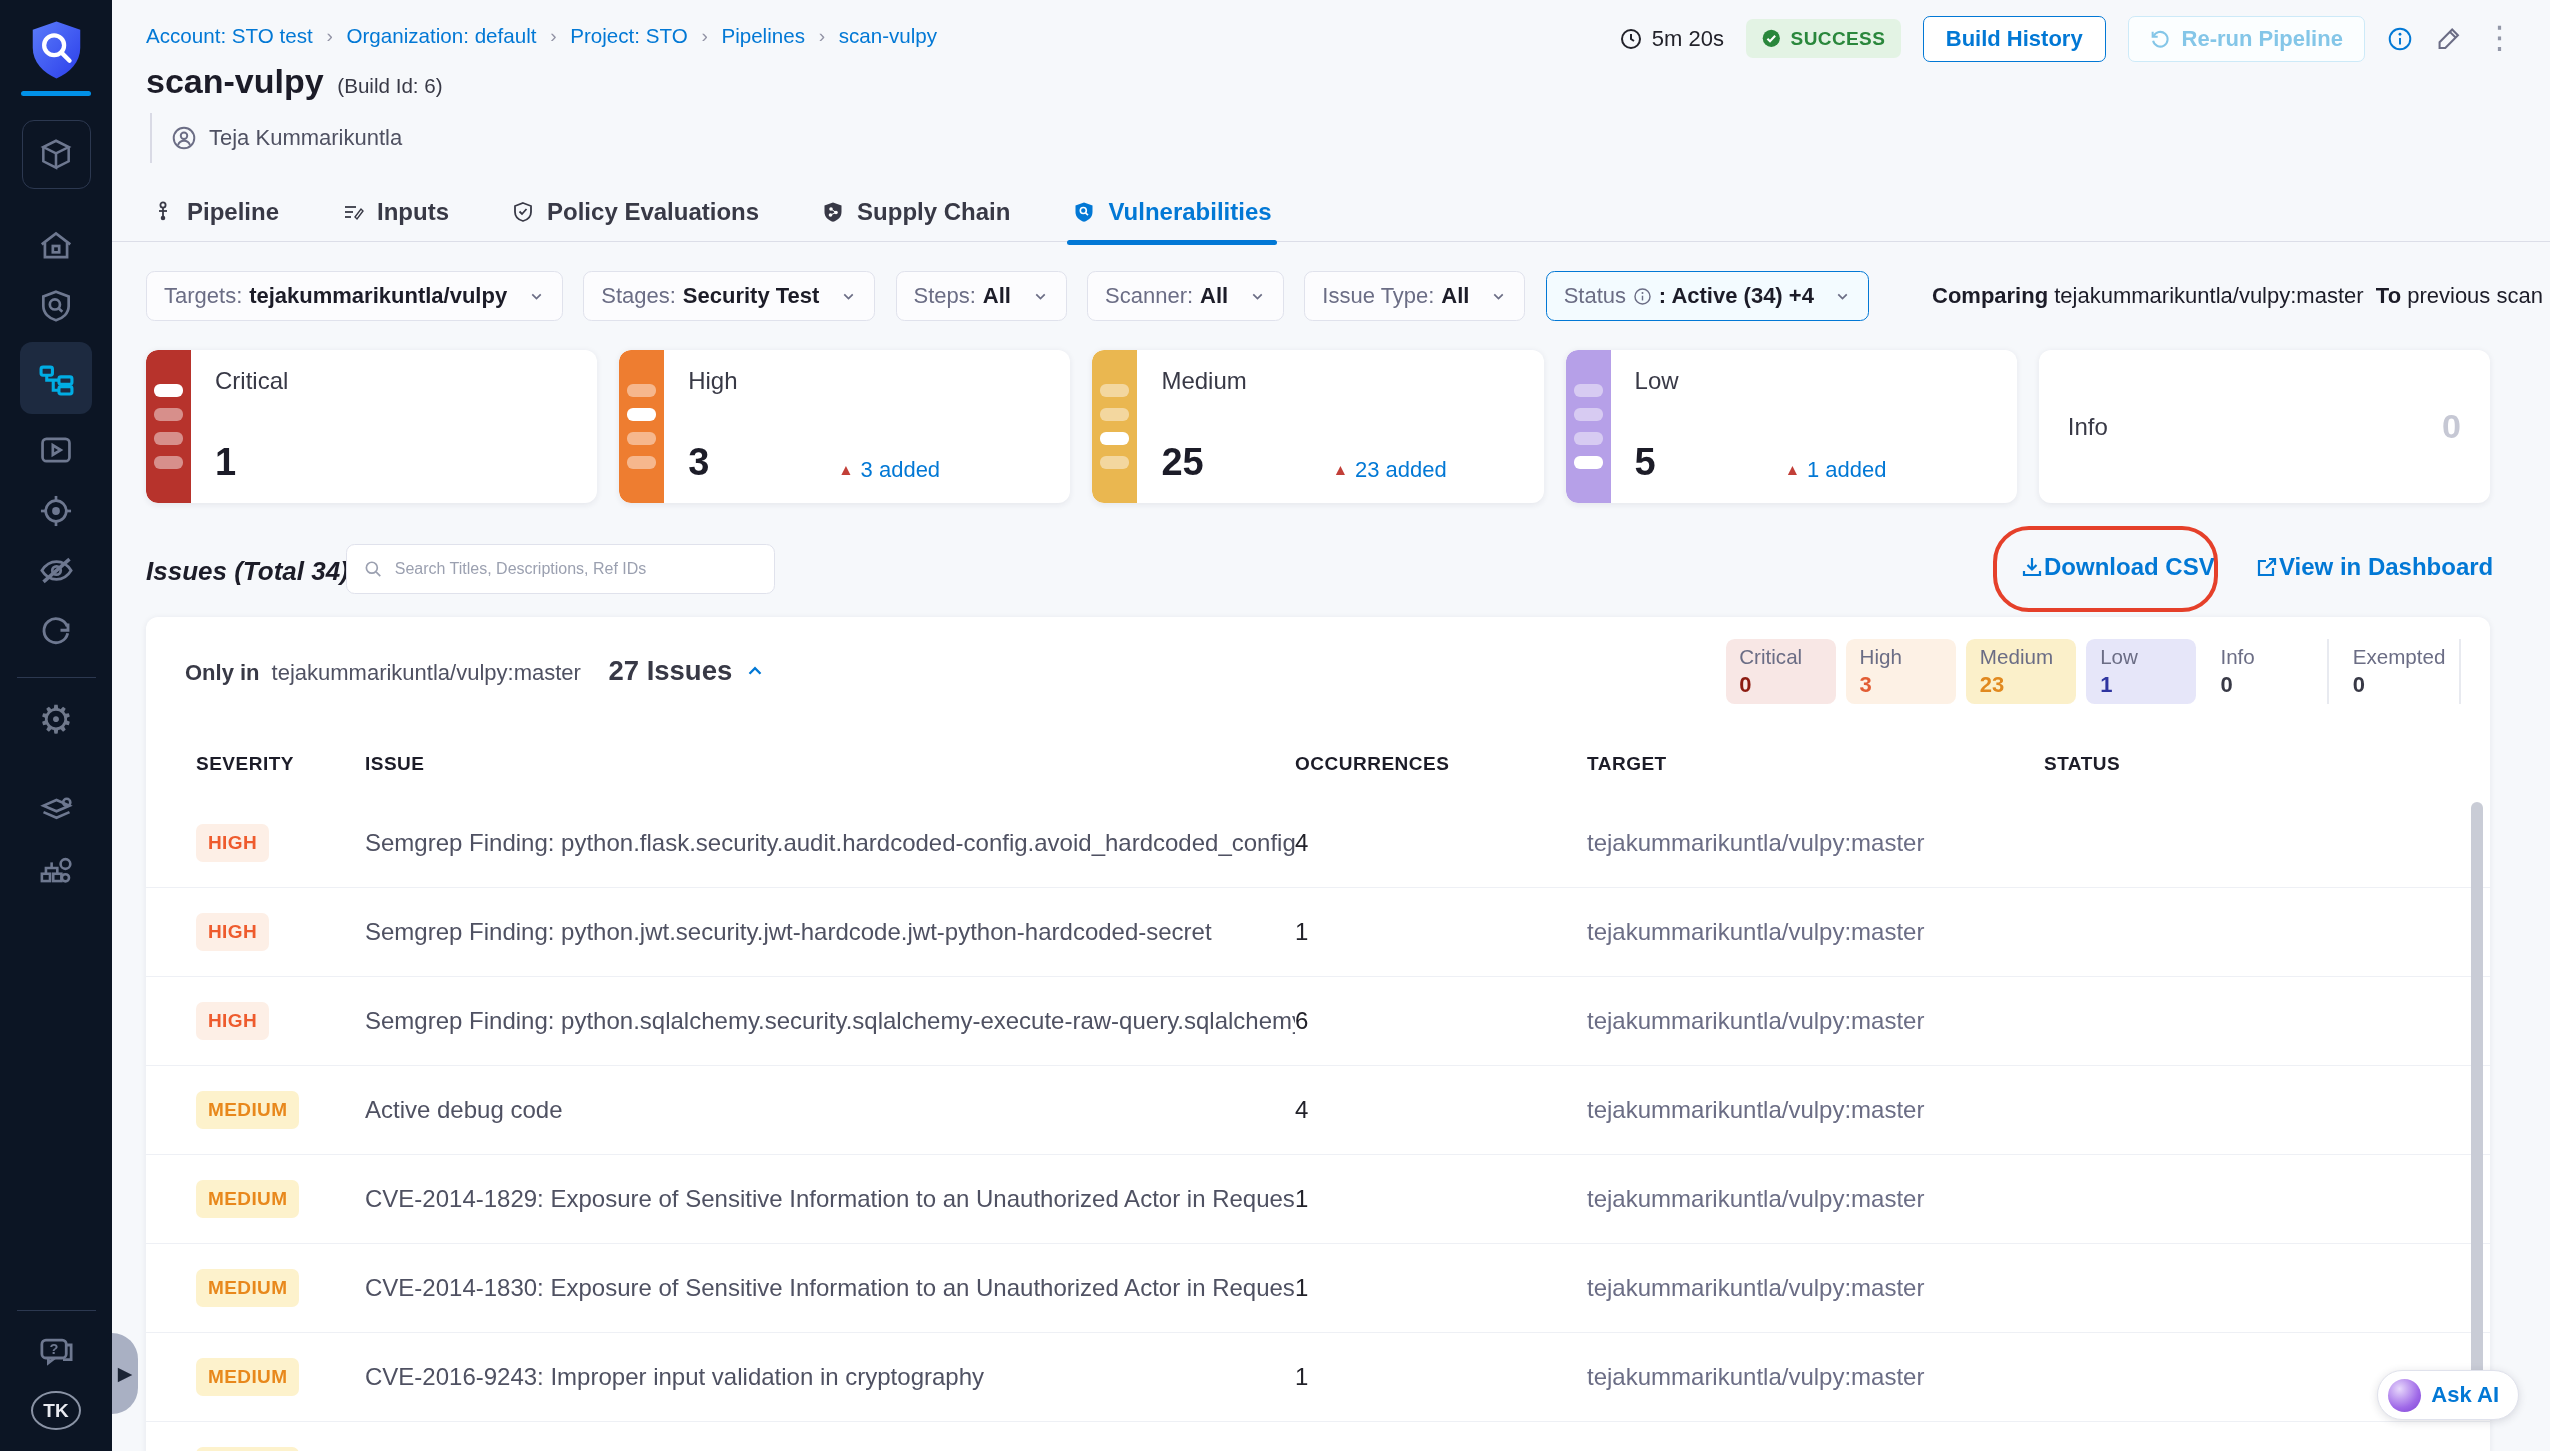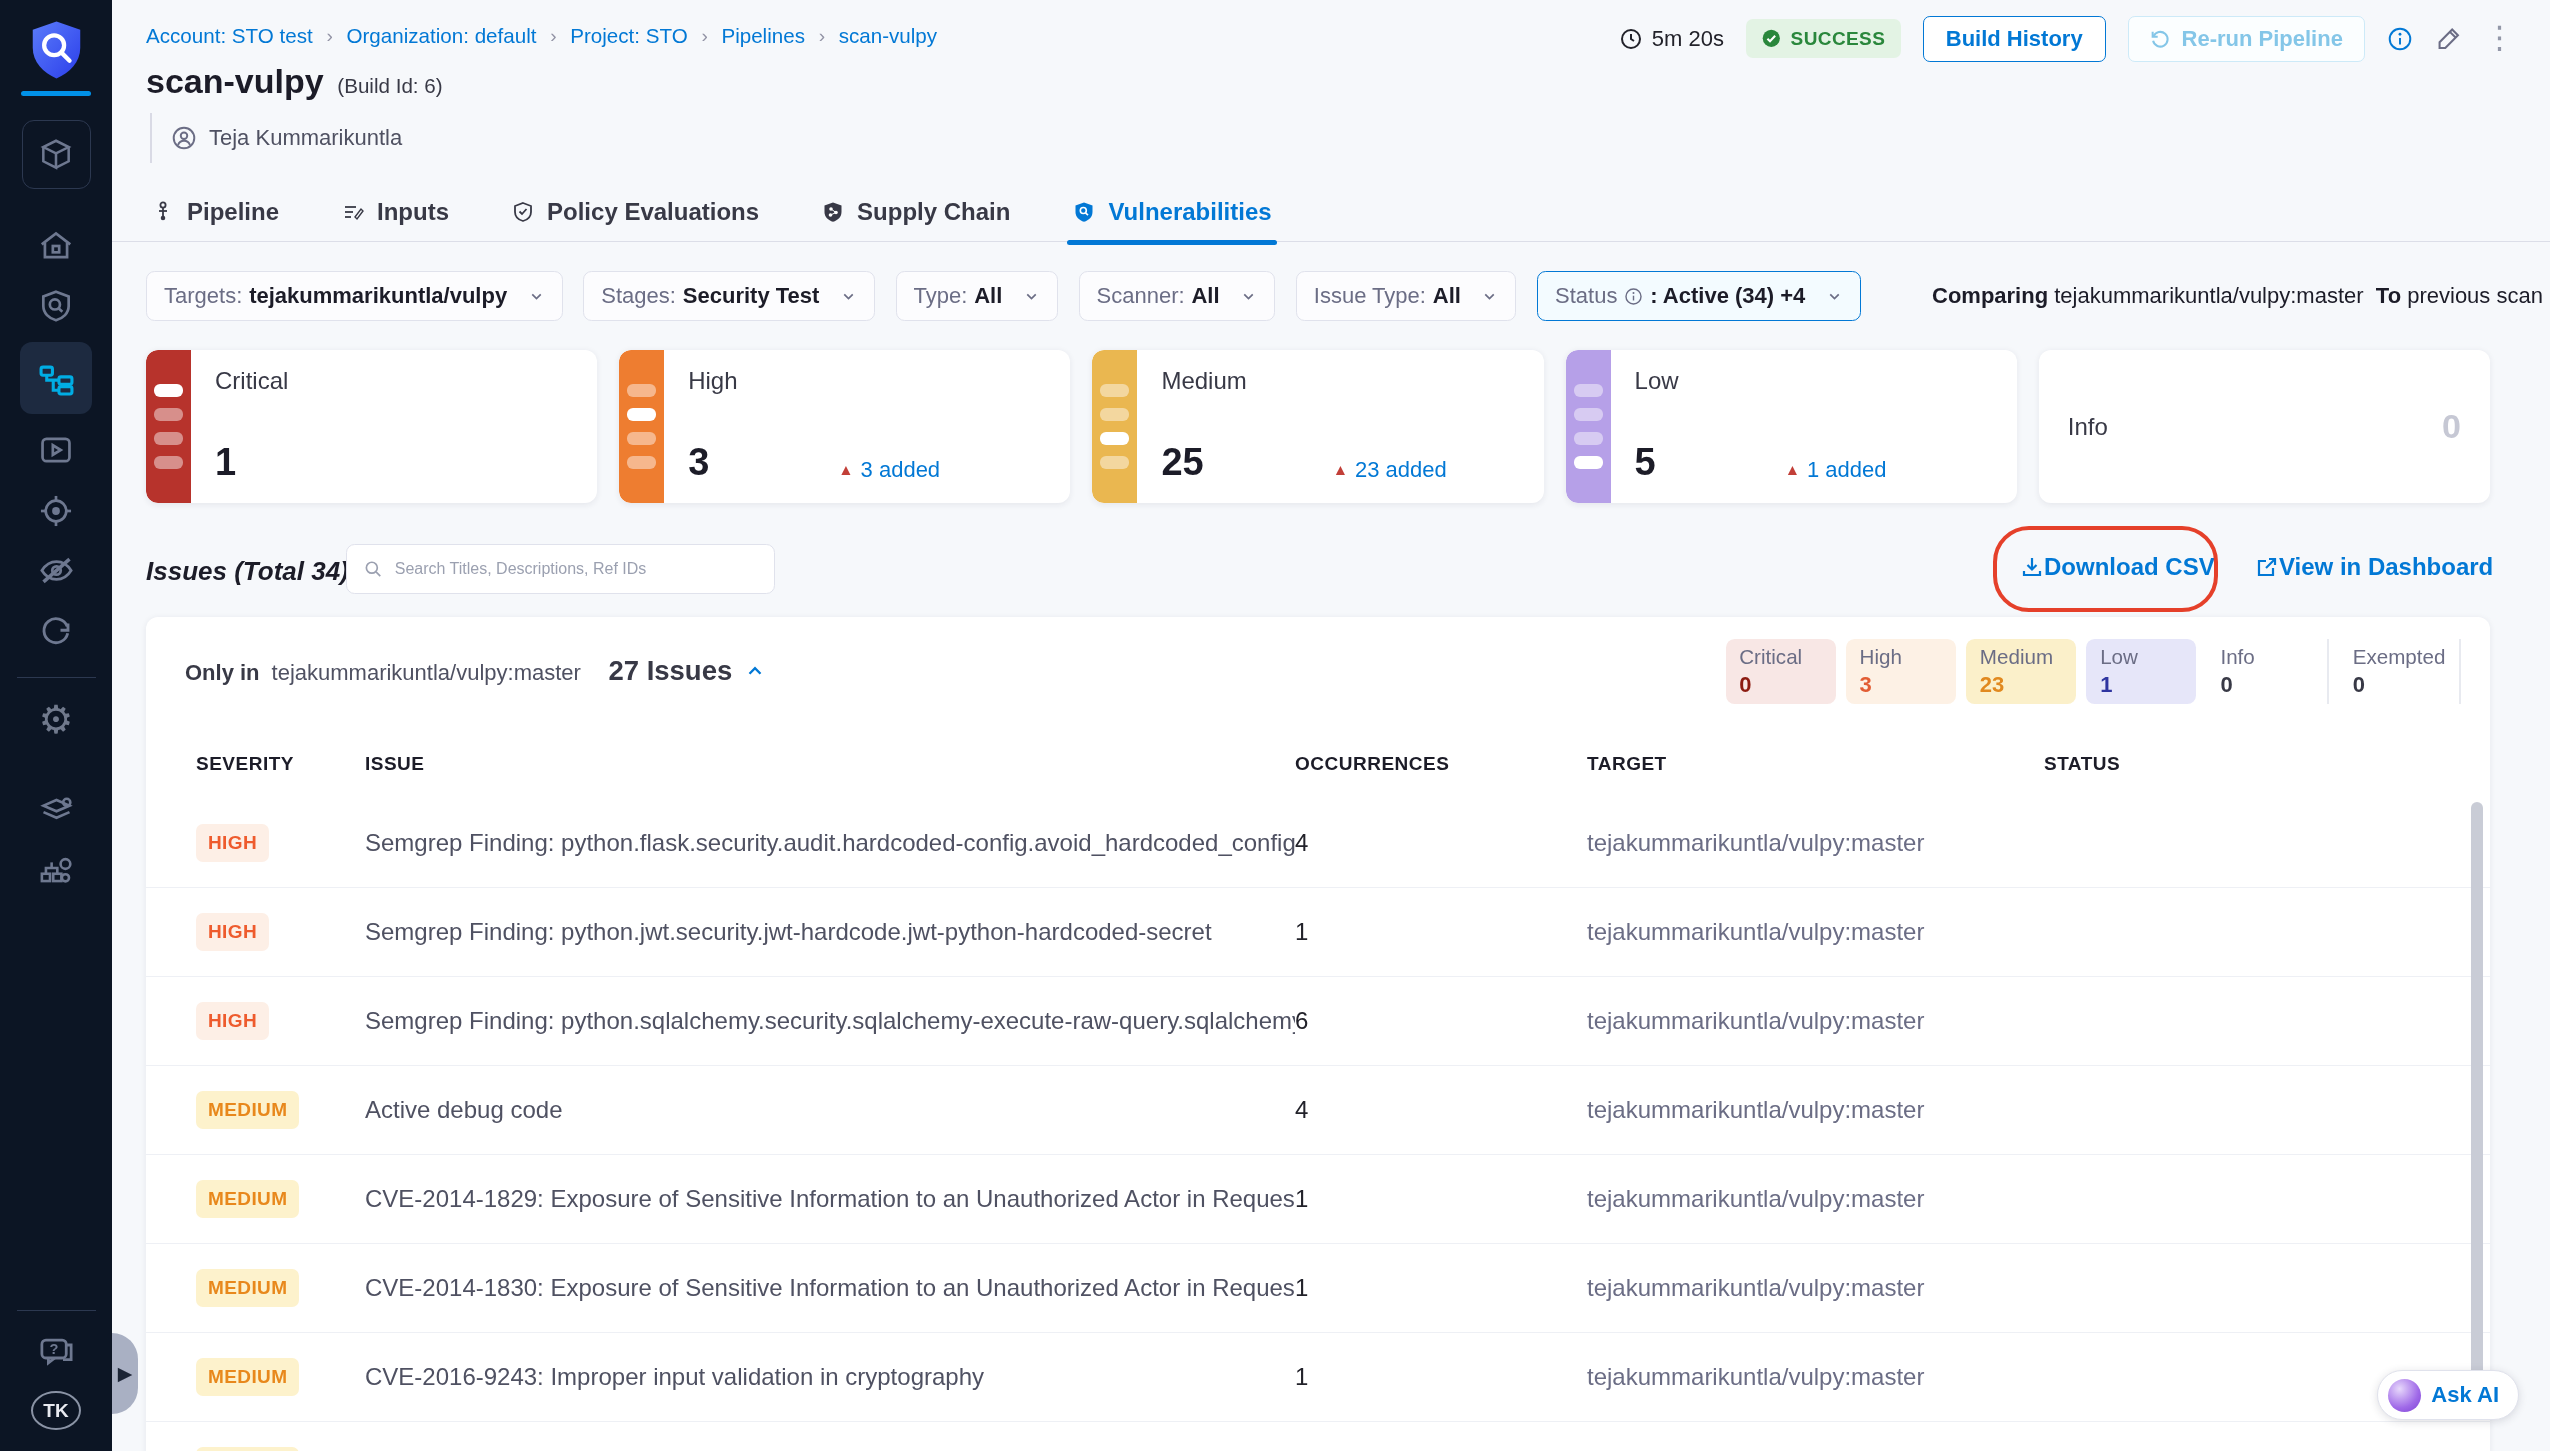"Type:" span.plabel { text: Type -> Steps }
